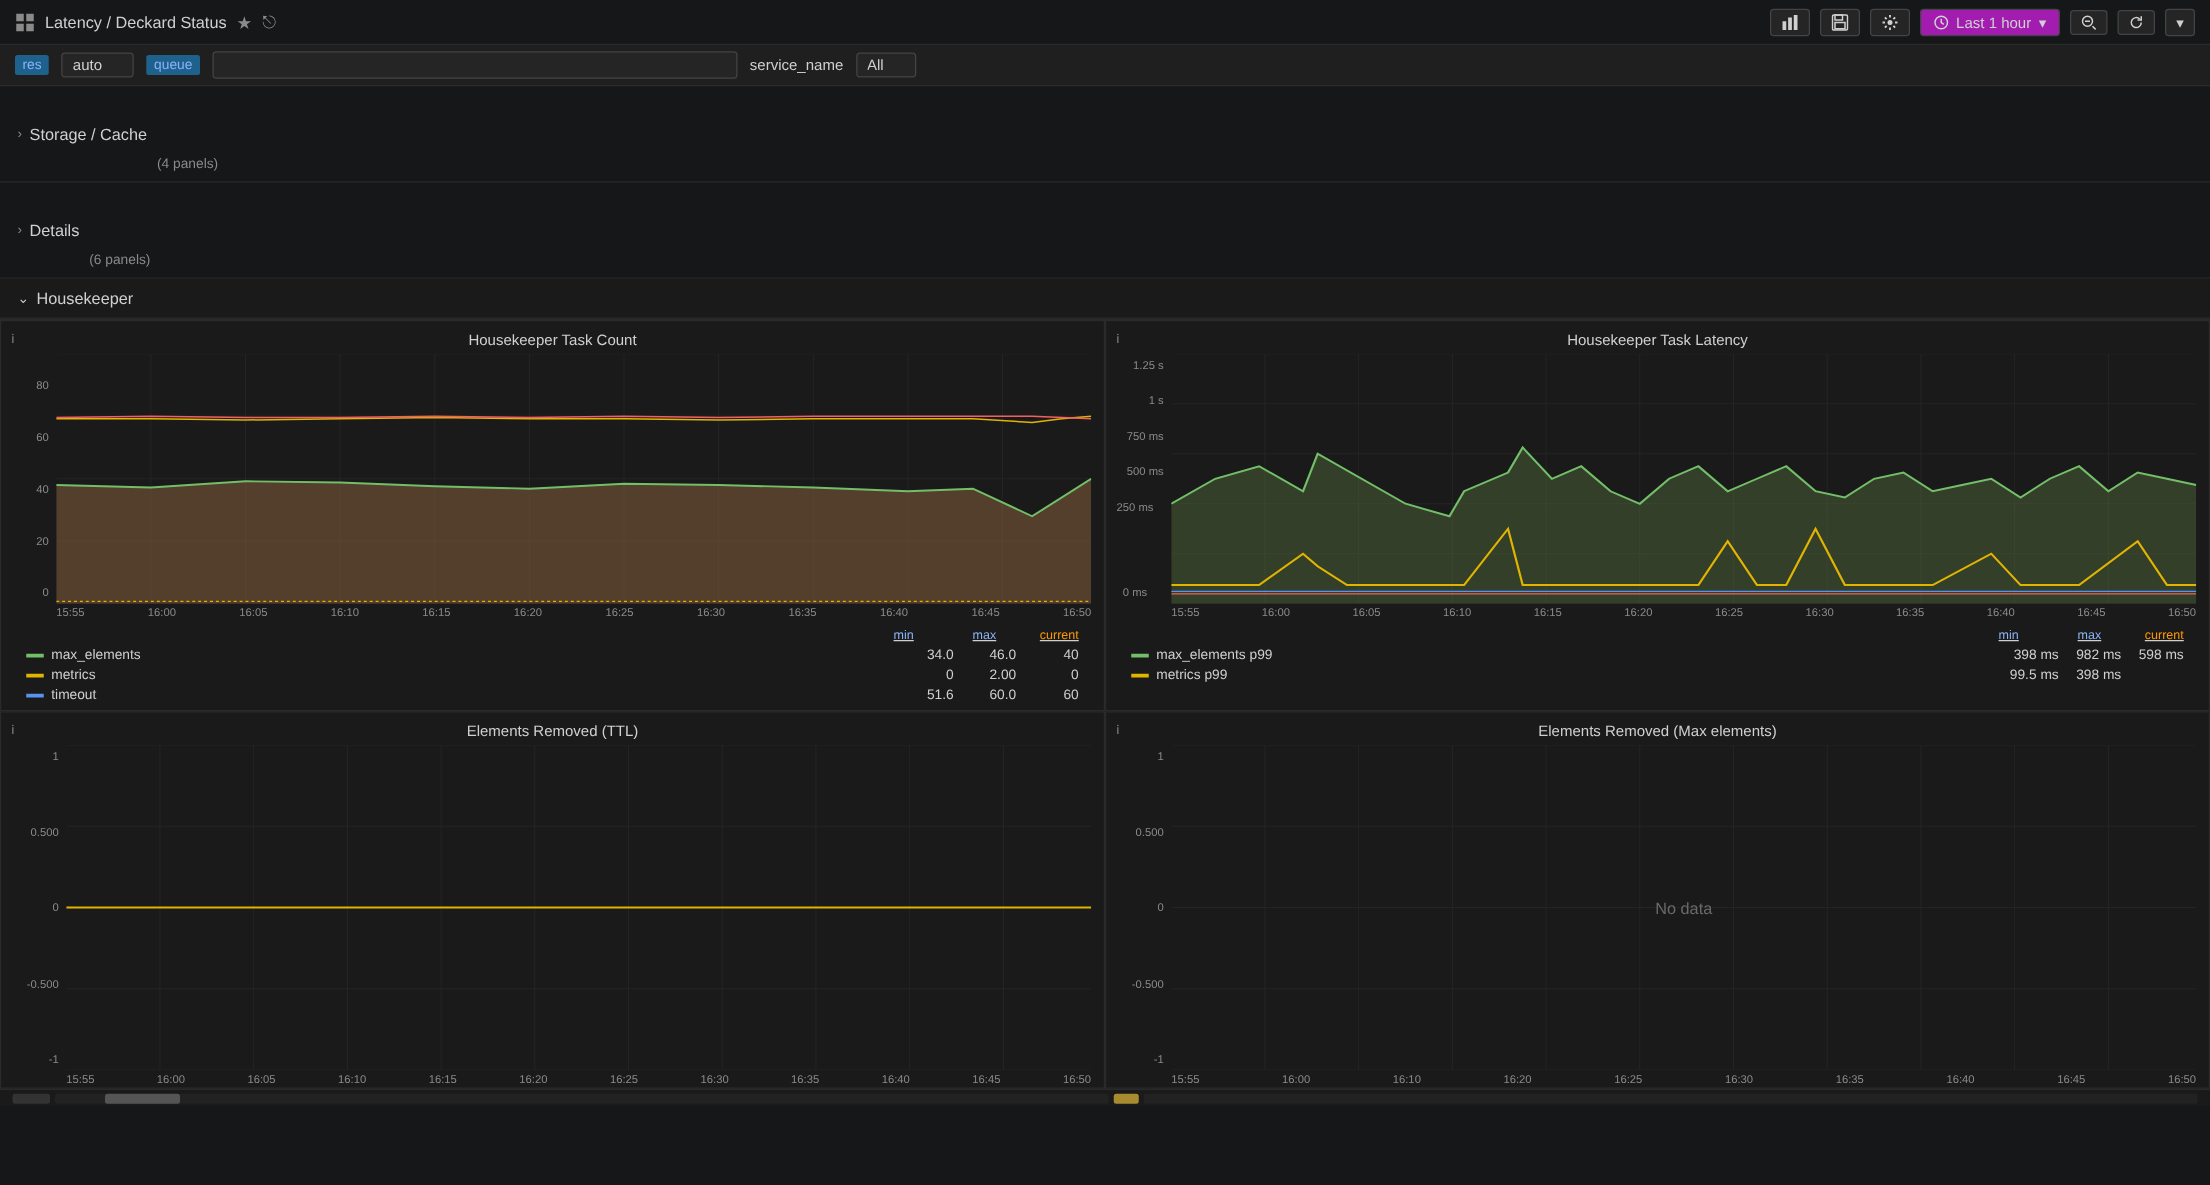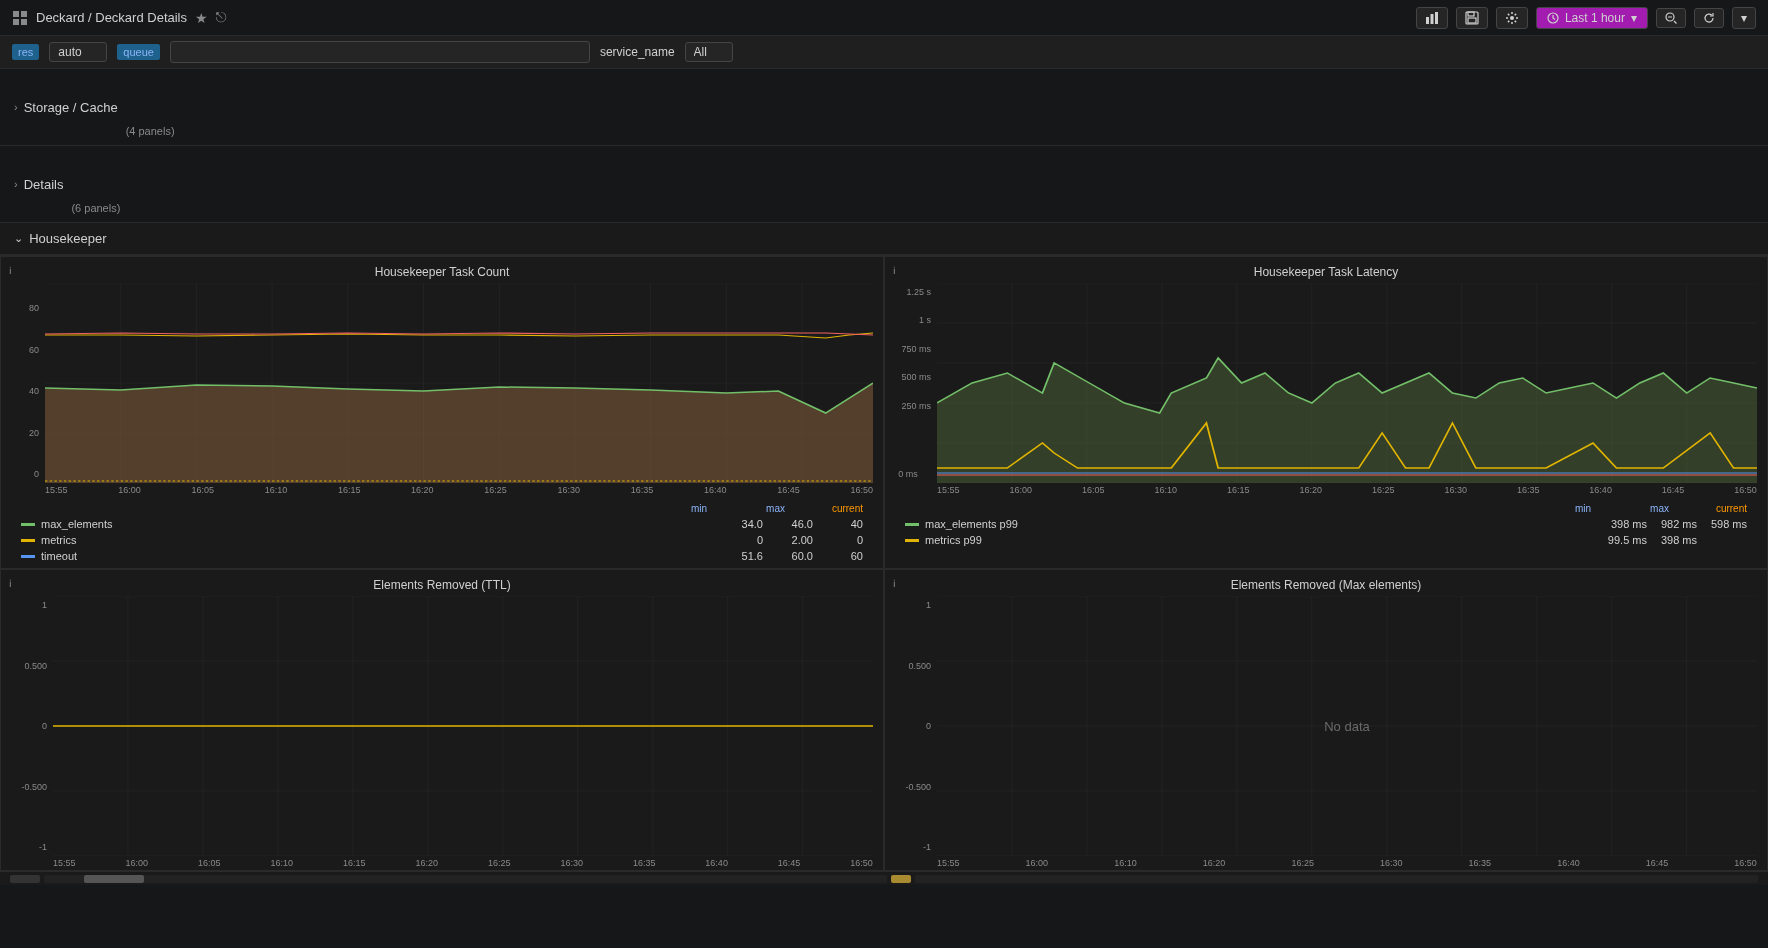"Deckard / Deckard Details" span { text: Deckard / Deckard Details -> Latency / Deckard Status }
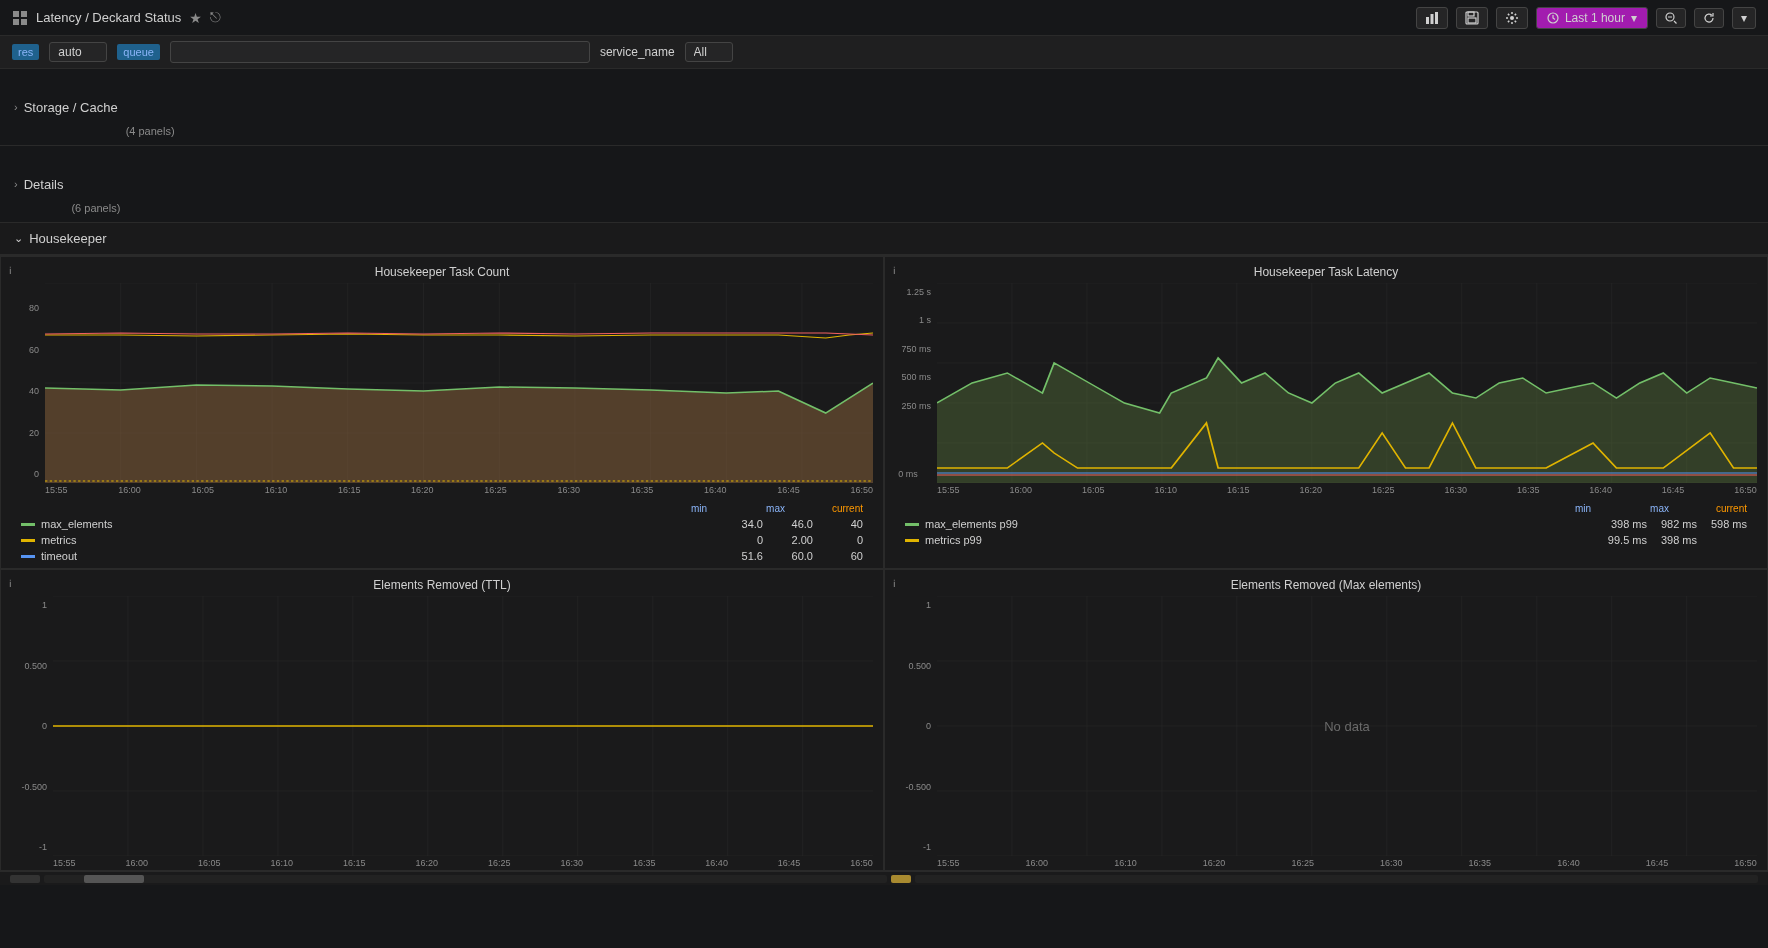"250 ms" span.y-label { text-align: right -> center }
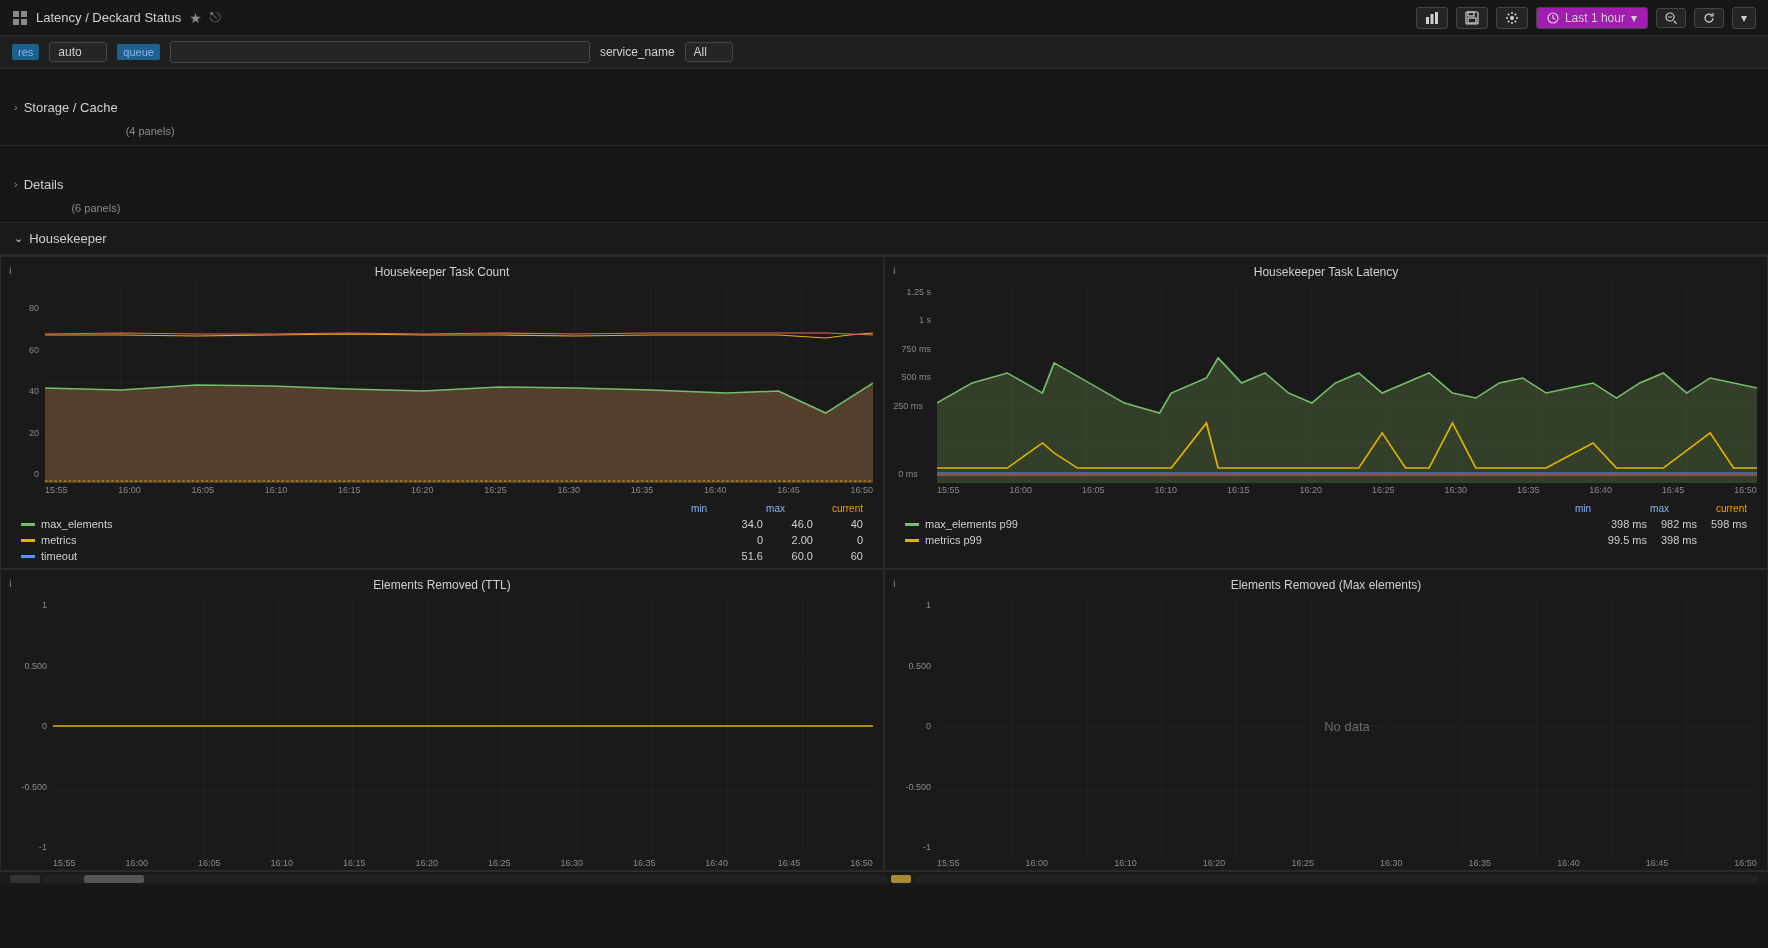"min" .legend-header { gap: 28px -> 16px; text-decoration: none -> underline }
